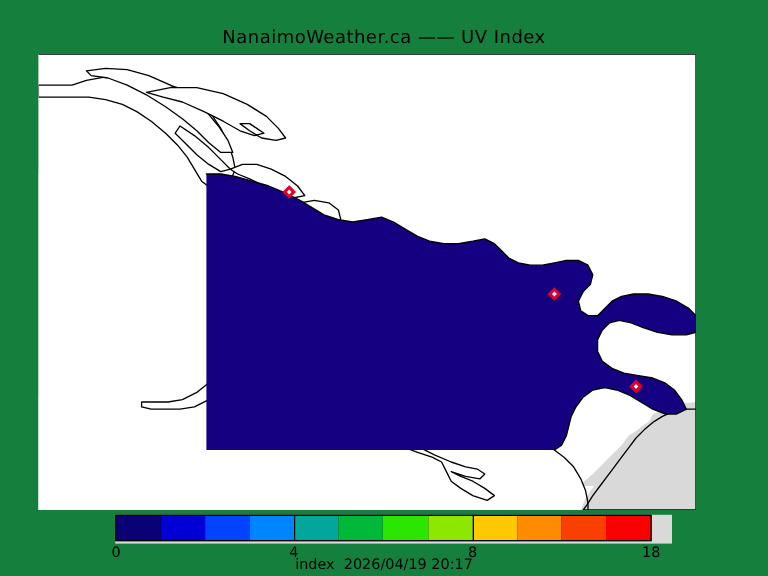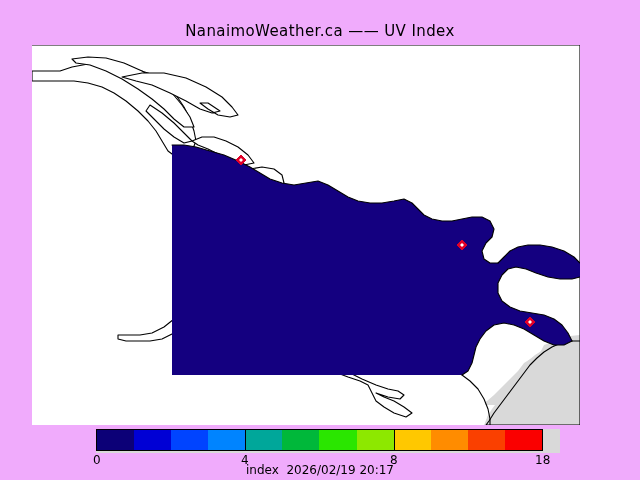"NanaimoWeather.ca —— UV Index" #stage { background: #f0abfc -> #15803d }
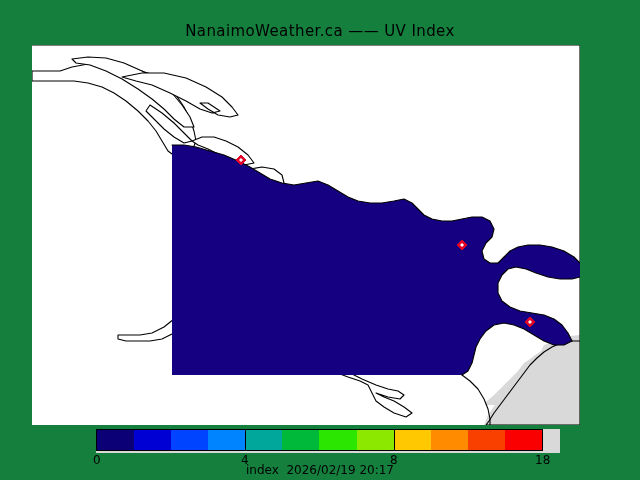"index 2026/02/19 20:17" div { text: 2026/02/19 -> 2026/04/19 }
